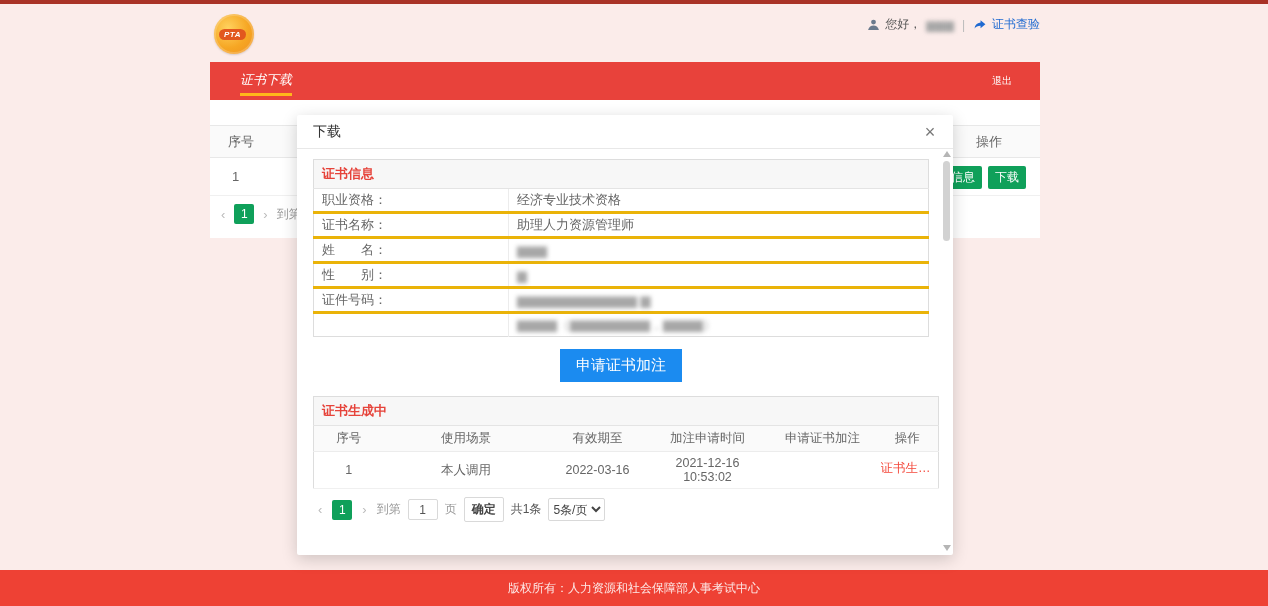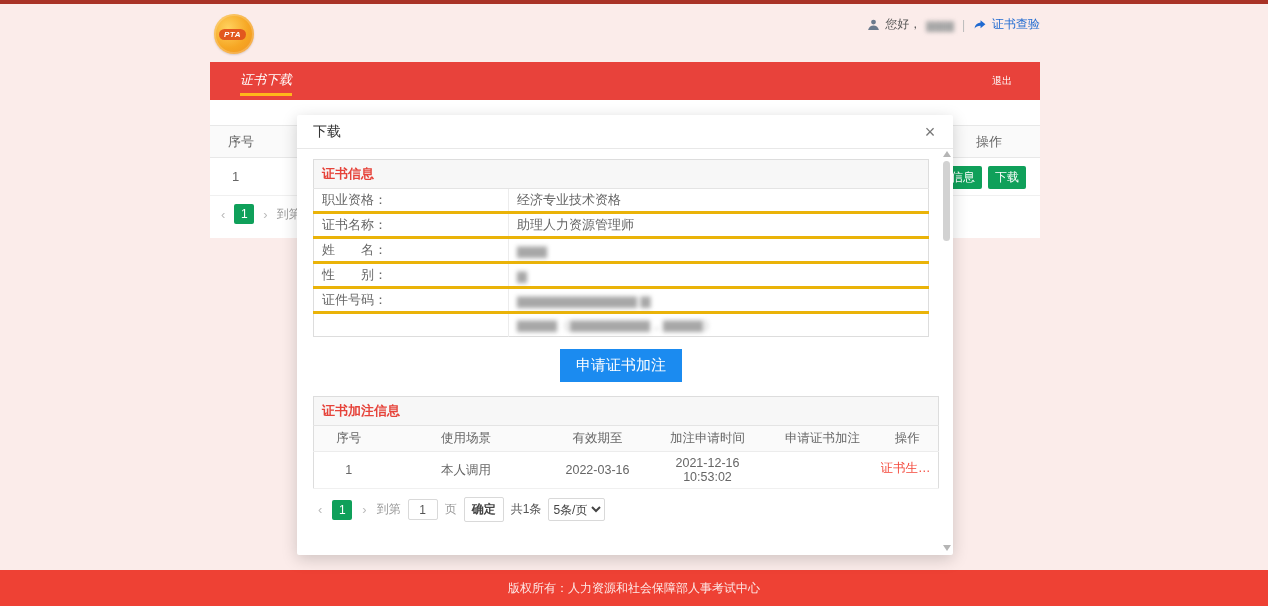"证书加注信息" td { text: 加注信息 -> 生成中 }
